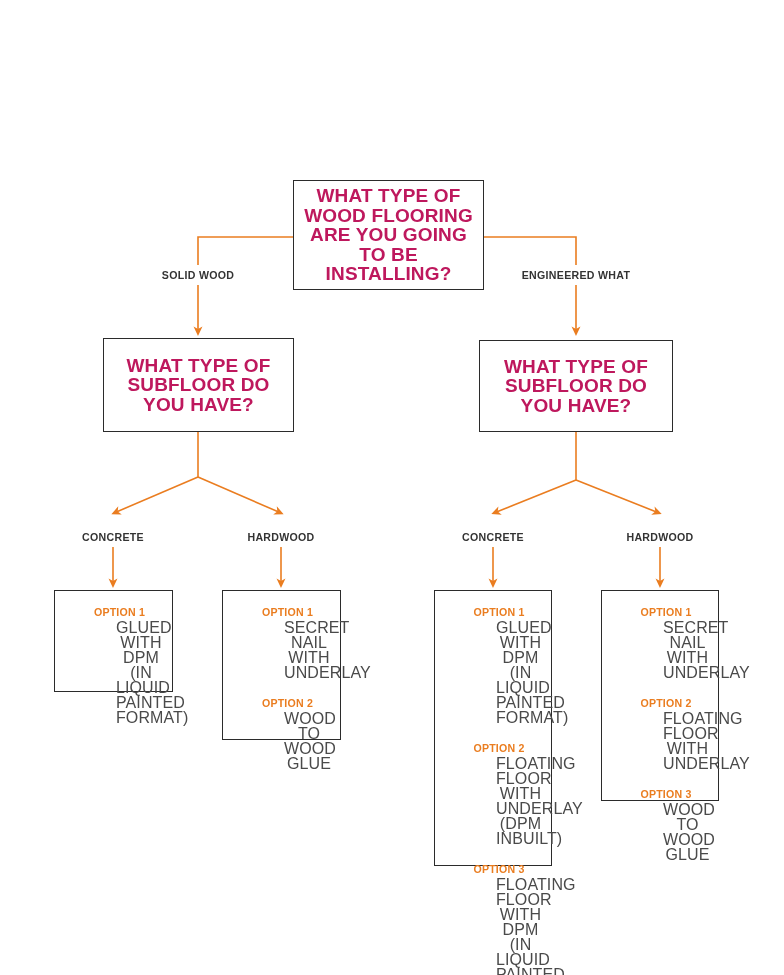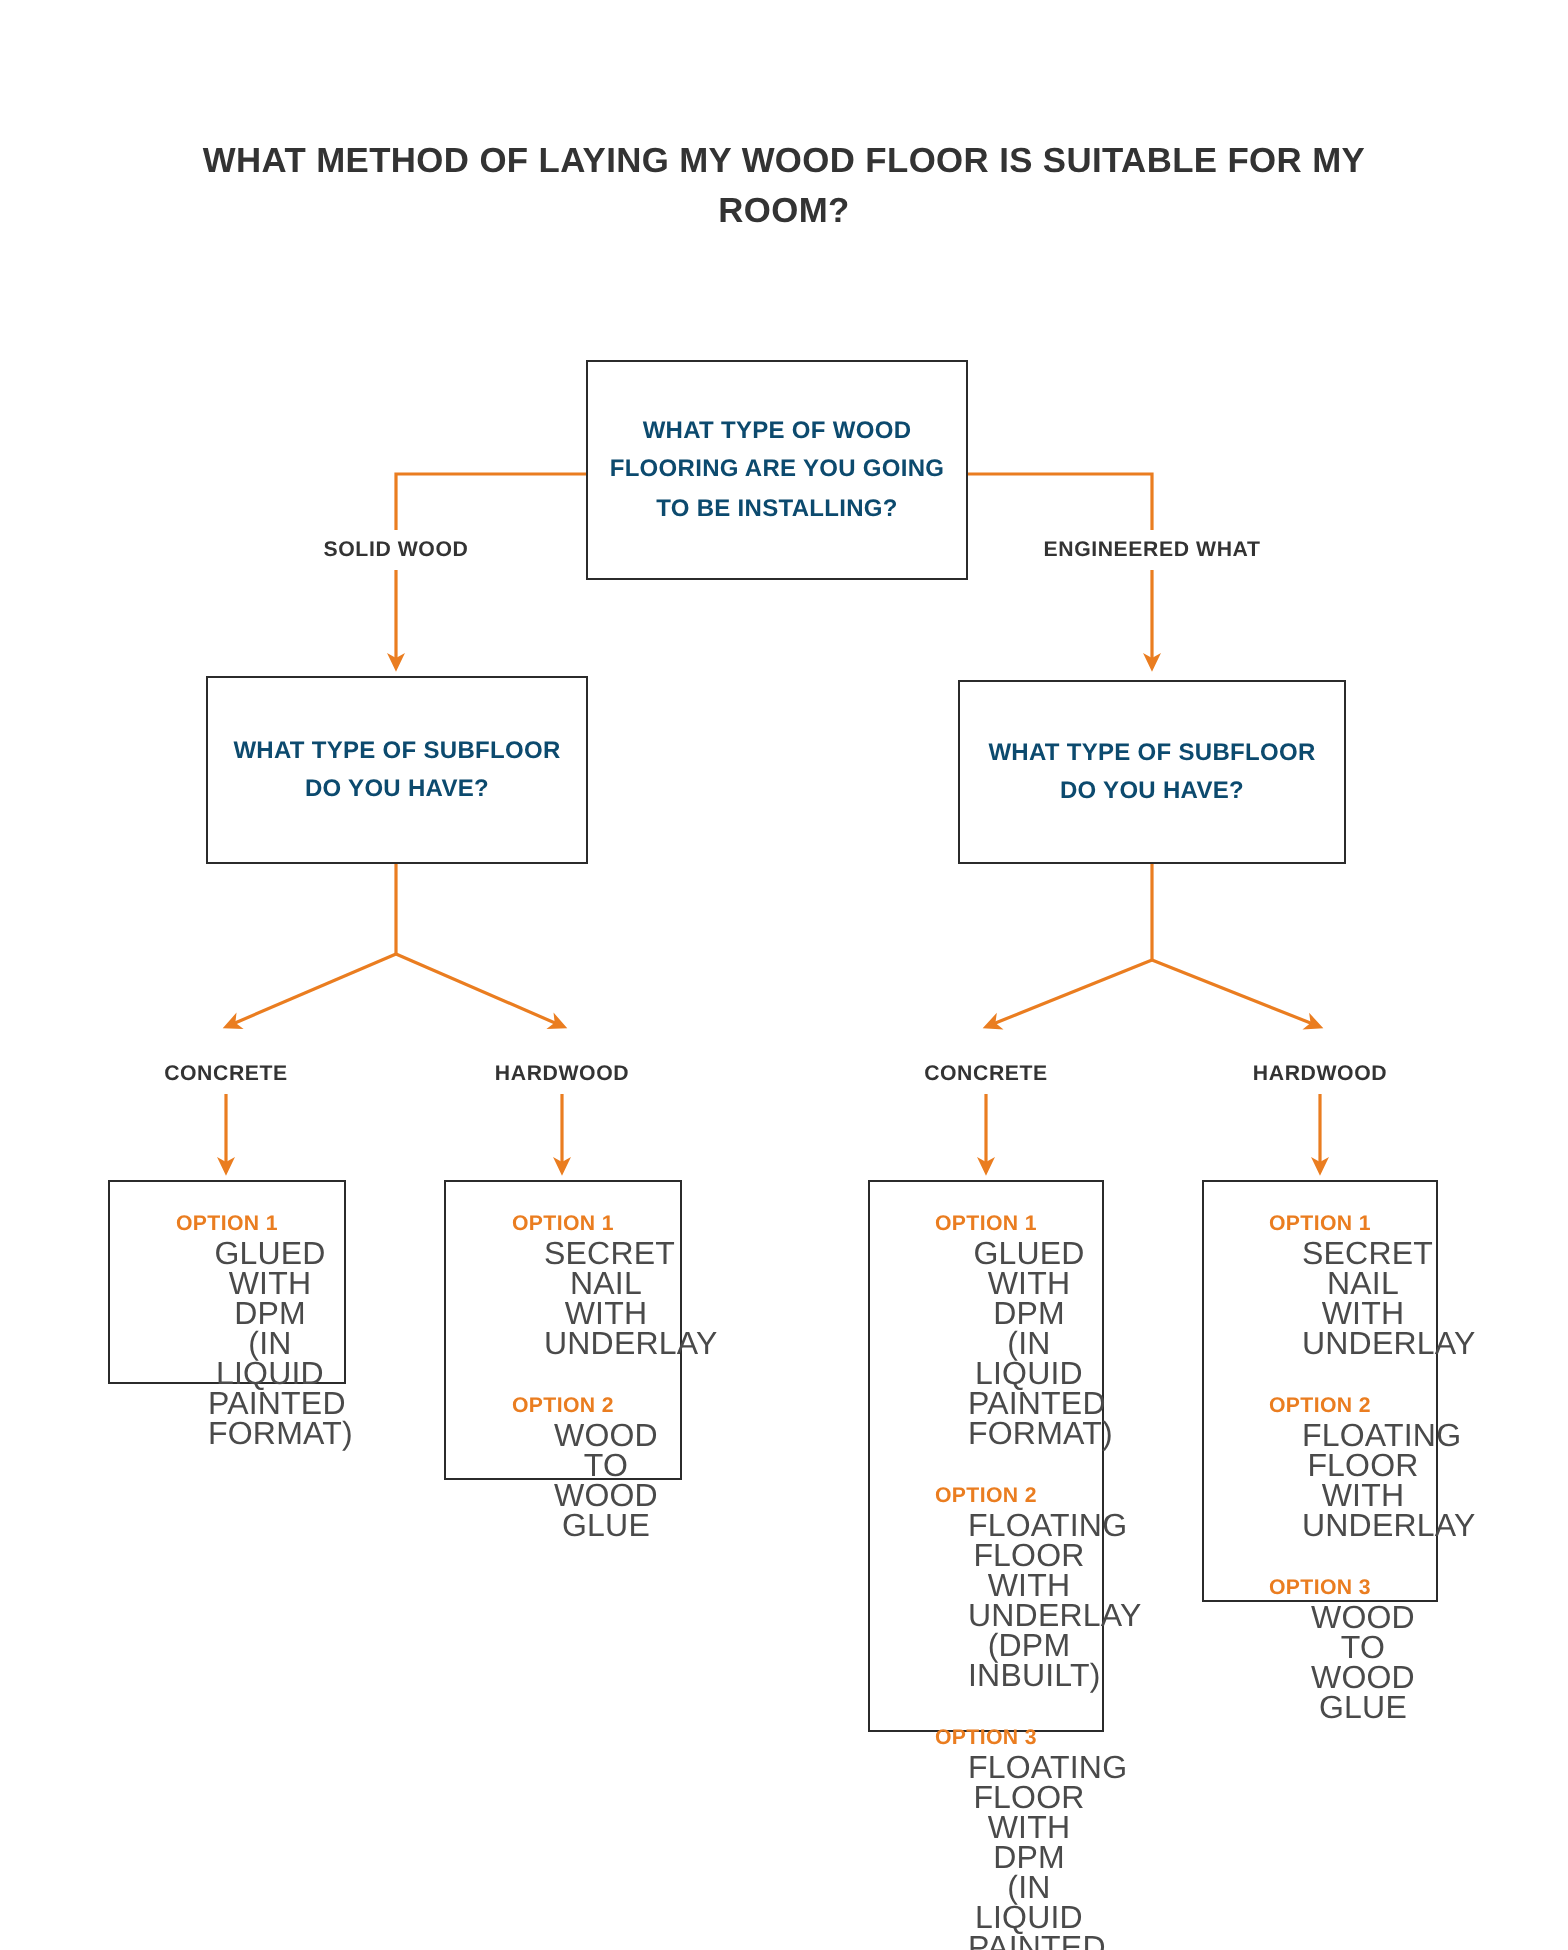"WHAT METHOD OF LAYING MY" div.title { html: <div>WHAT METHOD OF LAYING MY WOOD FLOOR IS SUITABLE FOR MY ROOM?</div> -> none }
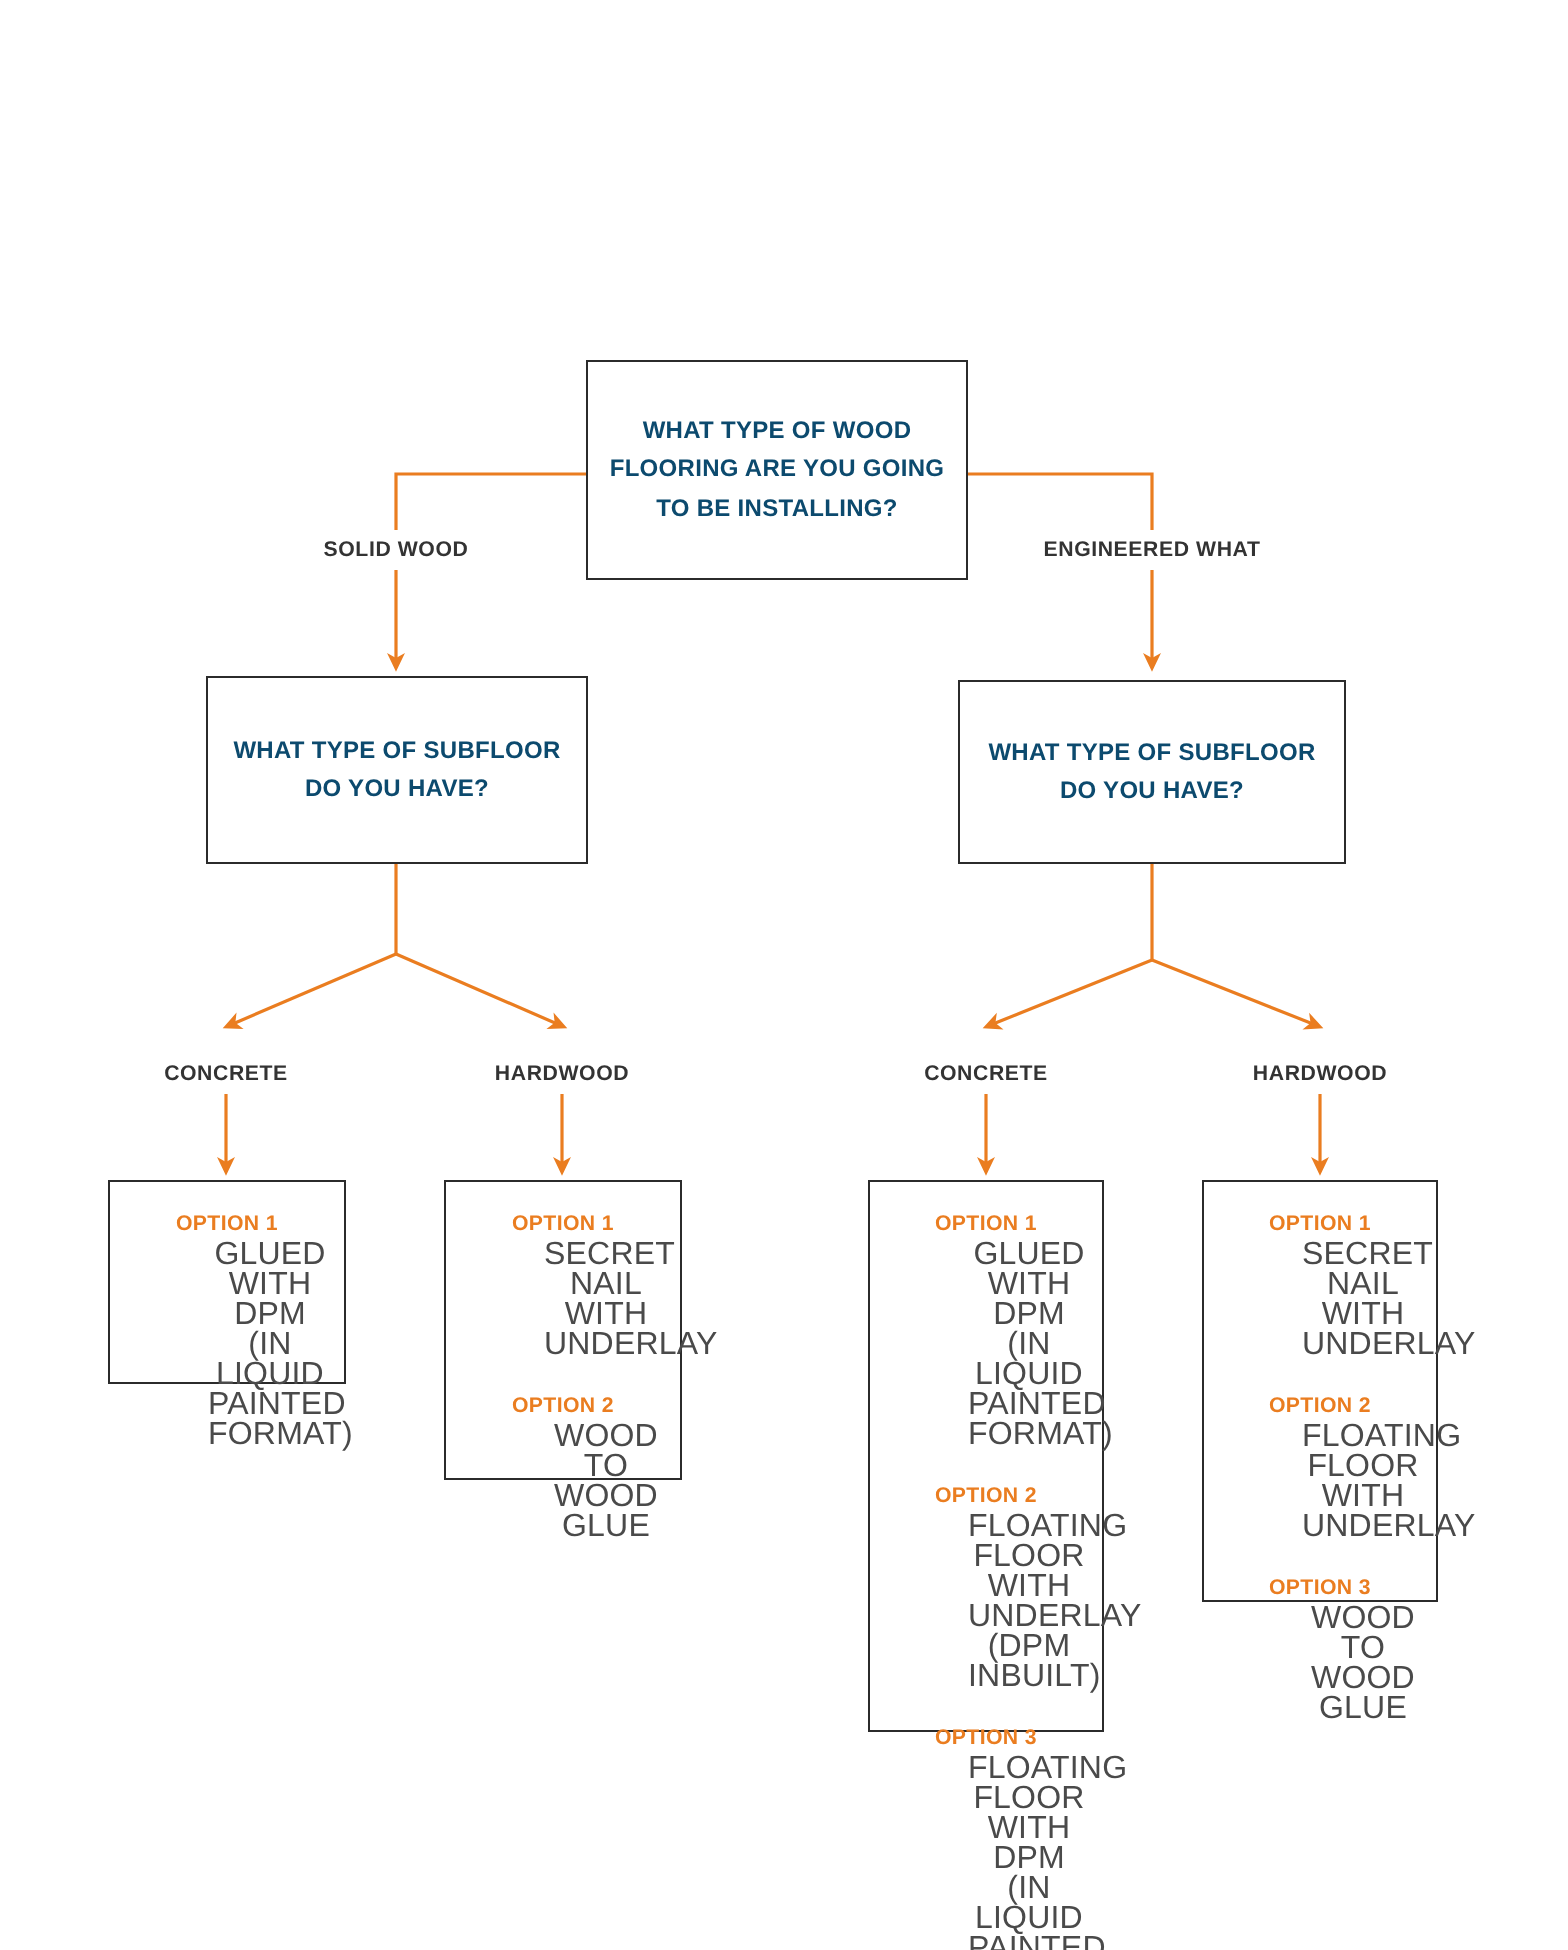"WHAT TYPE OF WOOD FLOORING" .node.question { color: #0c4a6e -> #be185d; font-size: 12px -> 19px }
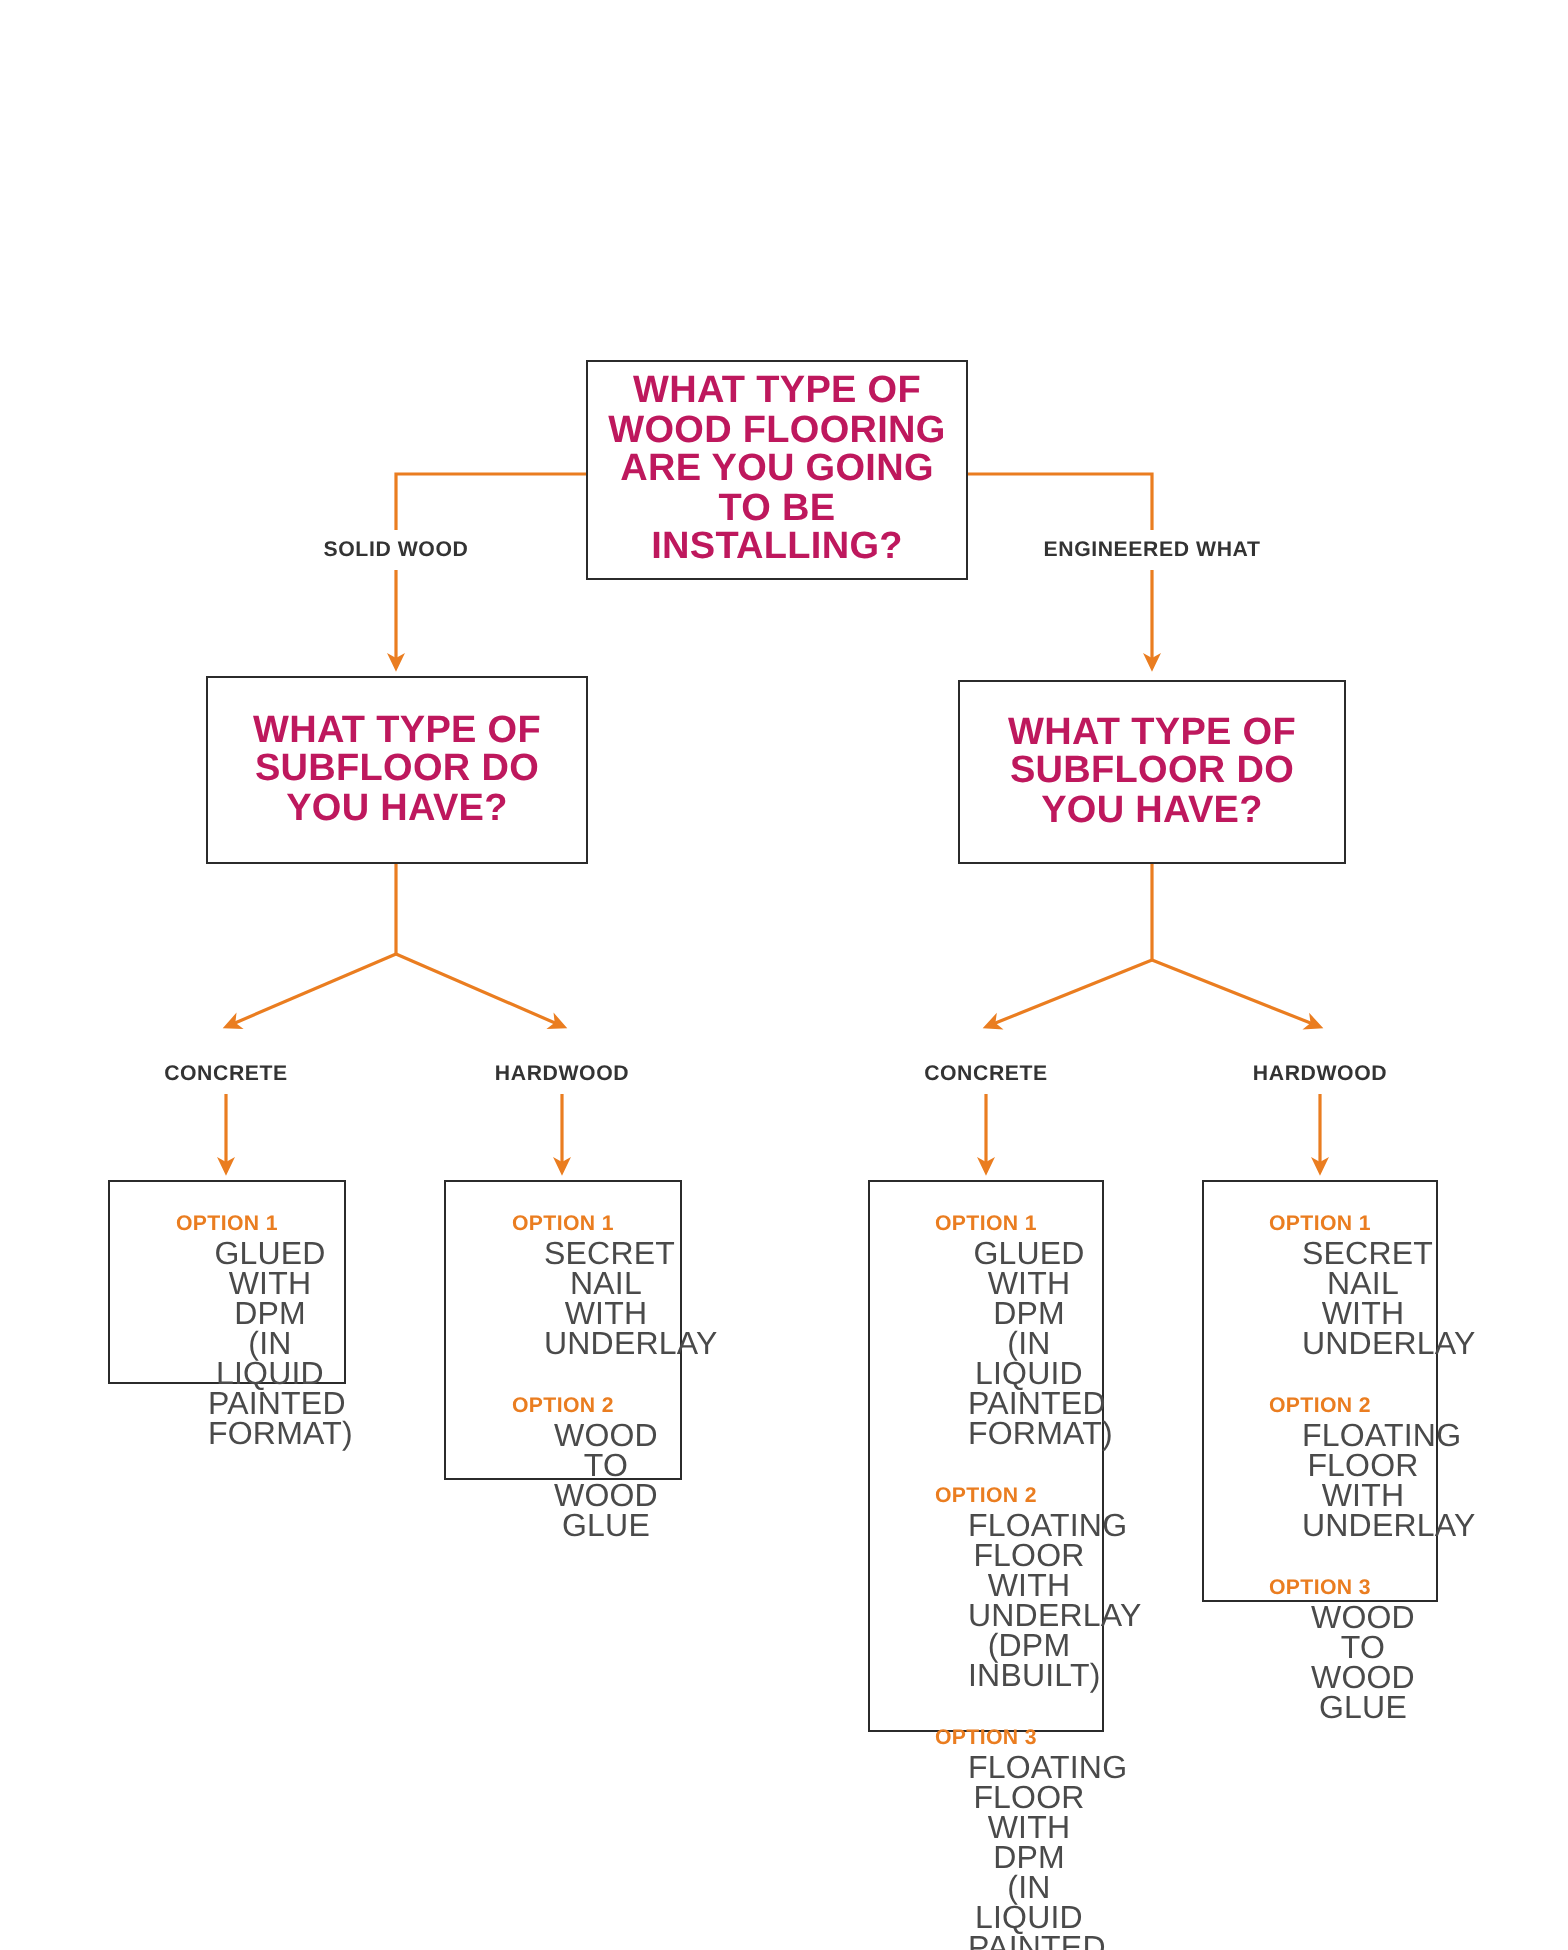"OPTION 1" .node.options { padding: 14px 6px 10px 6px -> 14px 6px 10px 18px }
